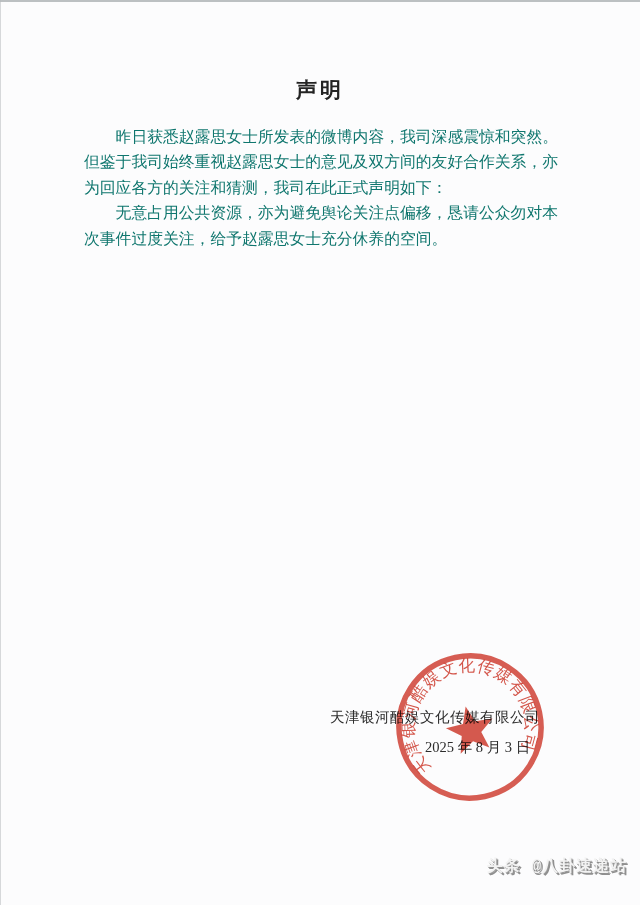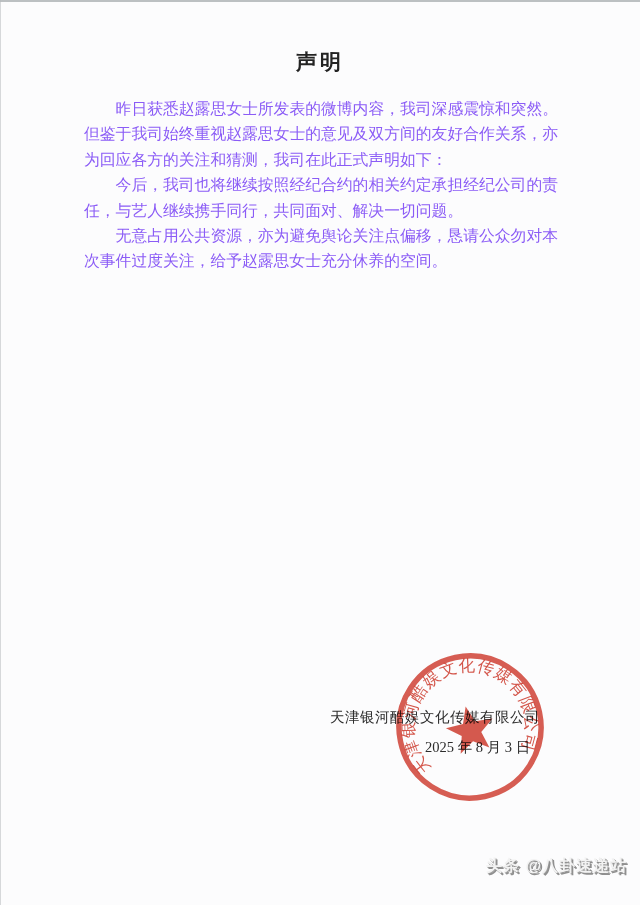"声明" .title { padding-top: 48px -> 76px }
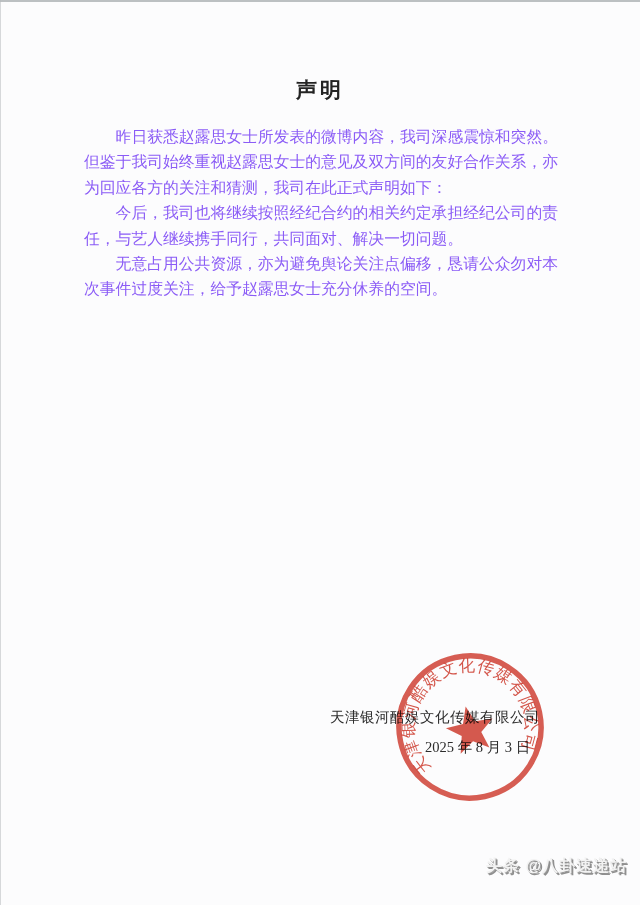"昨日获悉赵露思女士所发表的微博内容，我司深感震惊和突然。但鉴于我司始终重视赵露思" .doc-body { color: #8b5cf6 -> #0f766e }
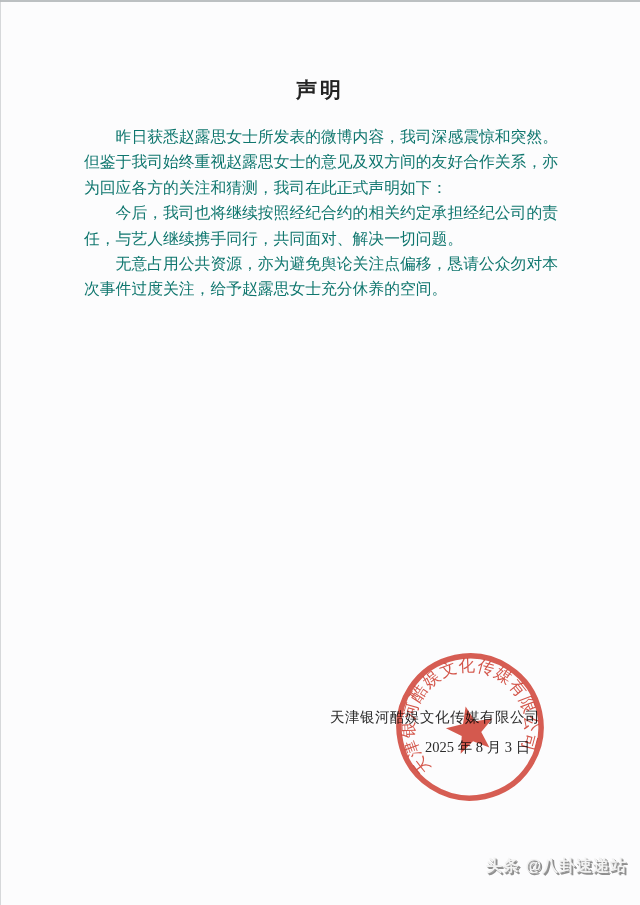"今后，我司也将继续按照经纪合约的相关约定承担经纪公司的责任，与艺人继续携手同行，" p { html: <p>今后，我司也将继续按照经纪合约的相关约定承担经纪公司的责任，与艺人继续携手同行，共同面对、解决一切问题。</p> -> none }
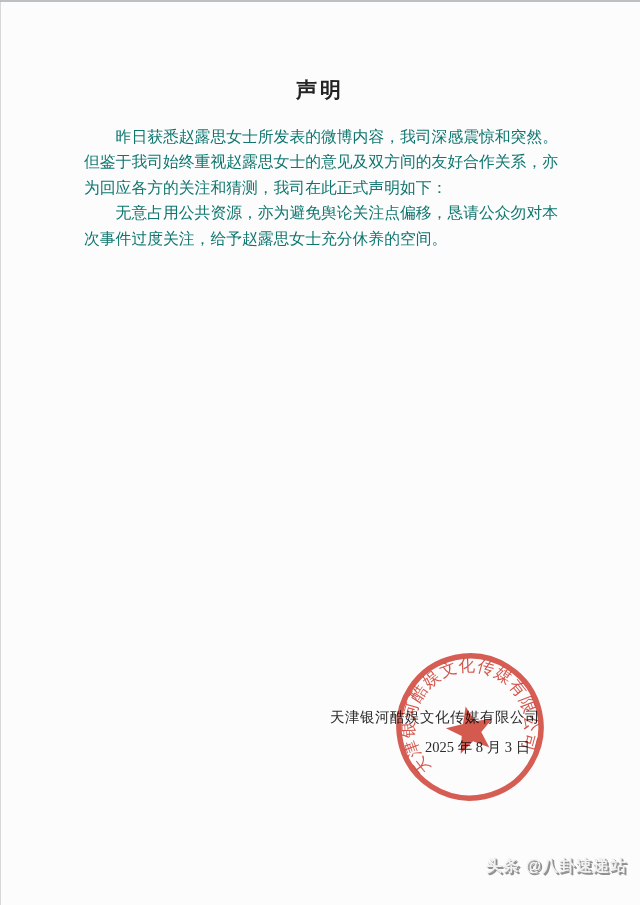"头条 @八卦速递站" .watermark { font-family: Liberation Sans, sans-serif -> Liberation Mono, monospace }
